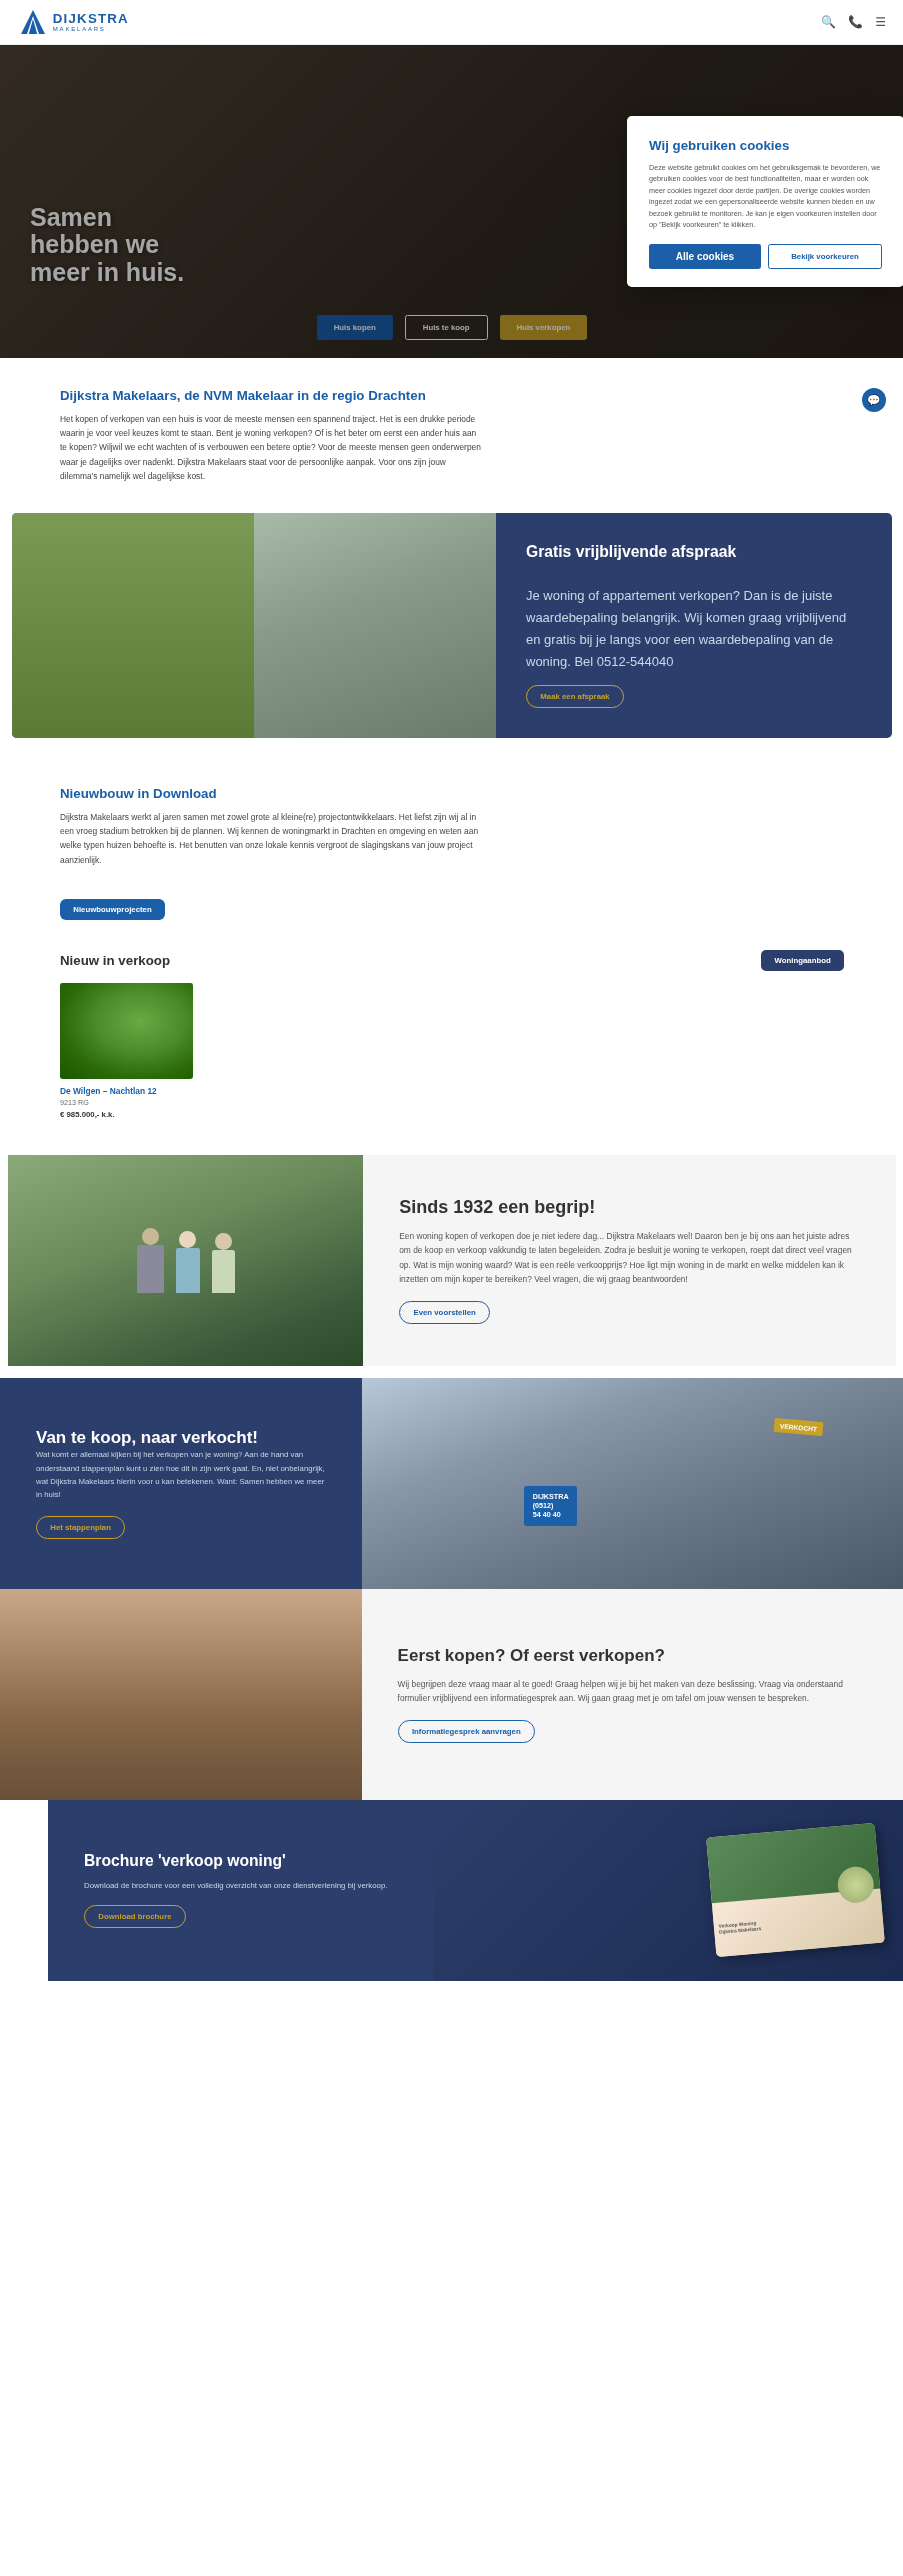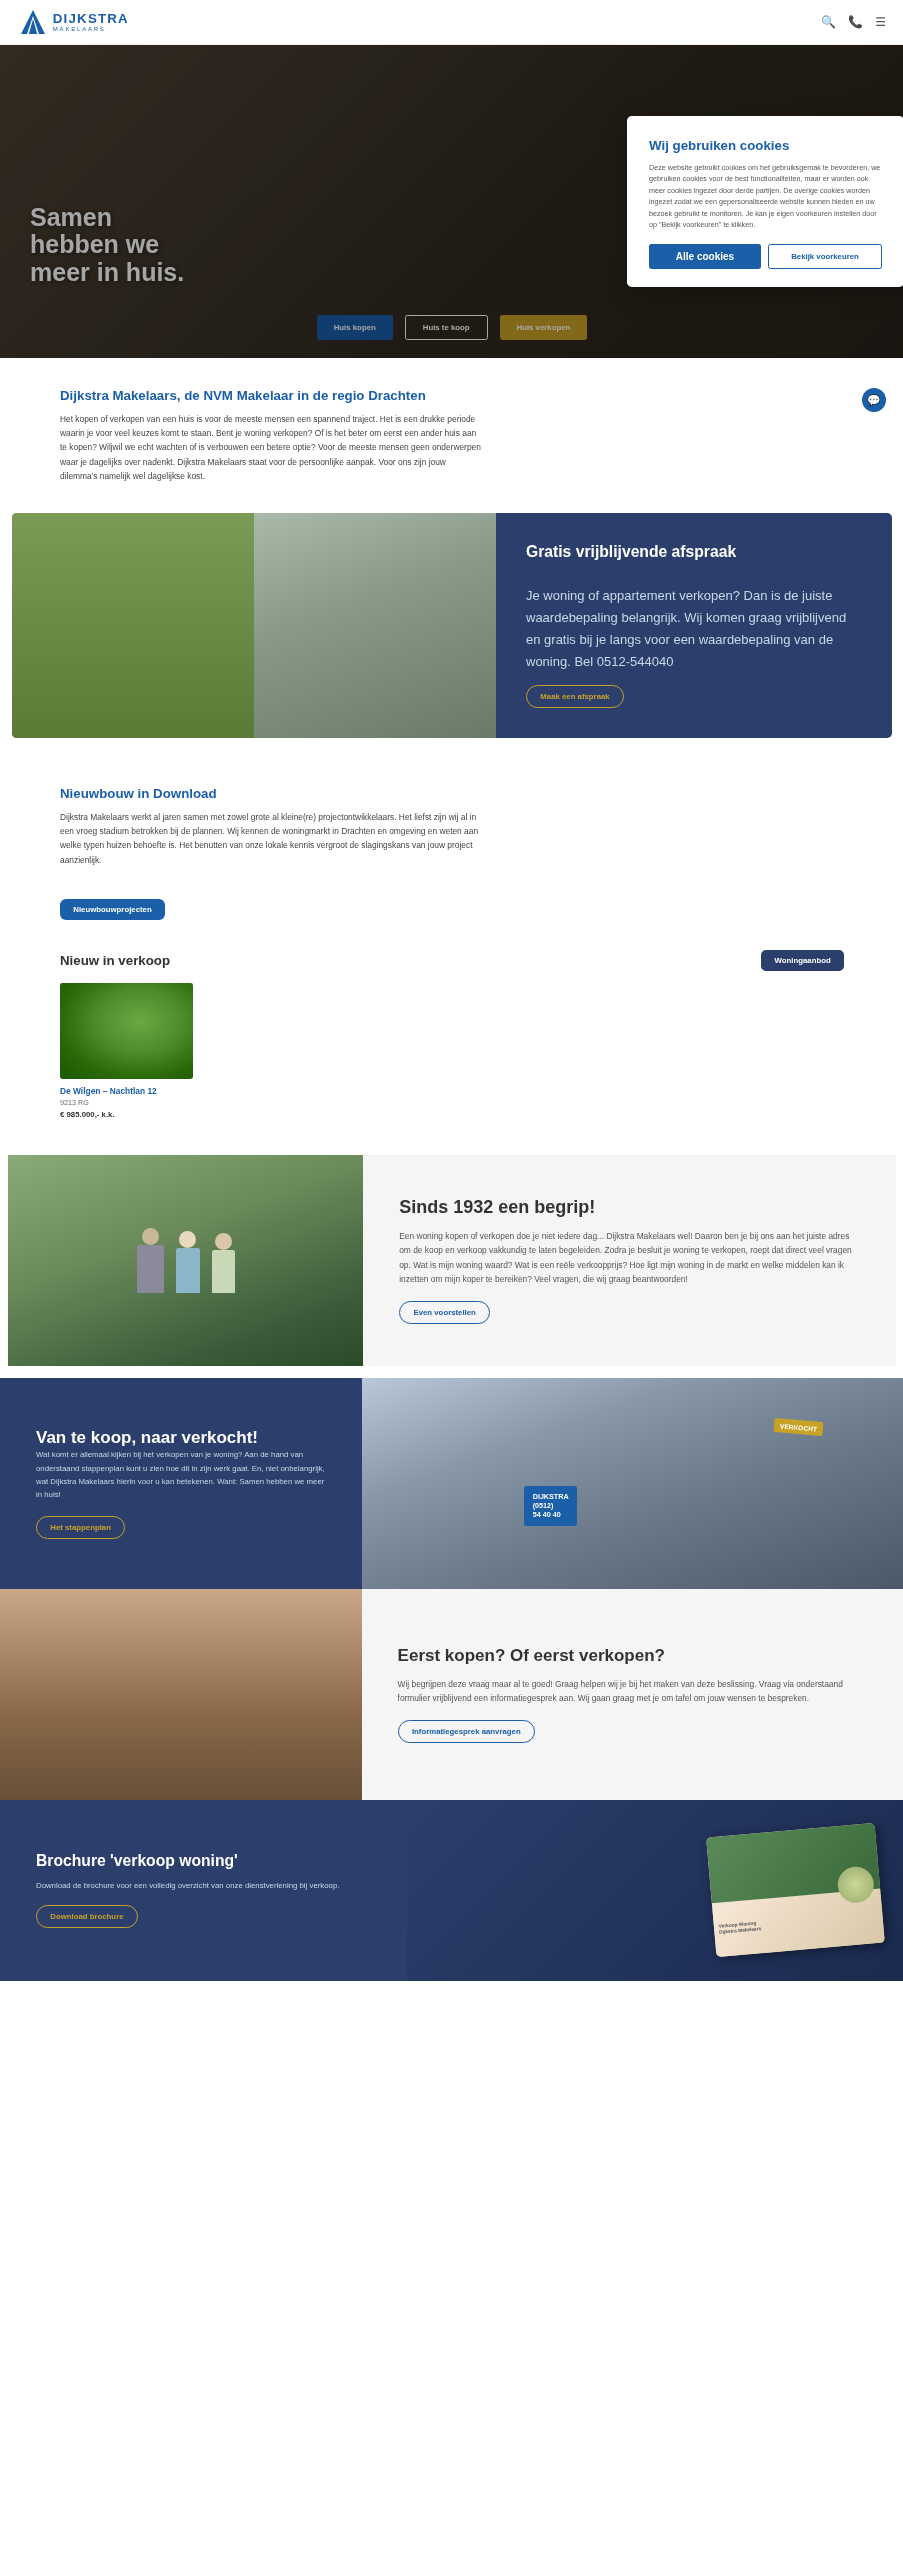"Brochure 'verkoop woning'" .brochure-section { padding-left: none -> 48px }
